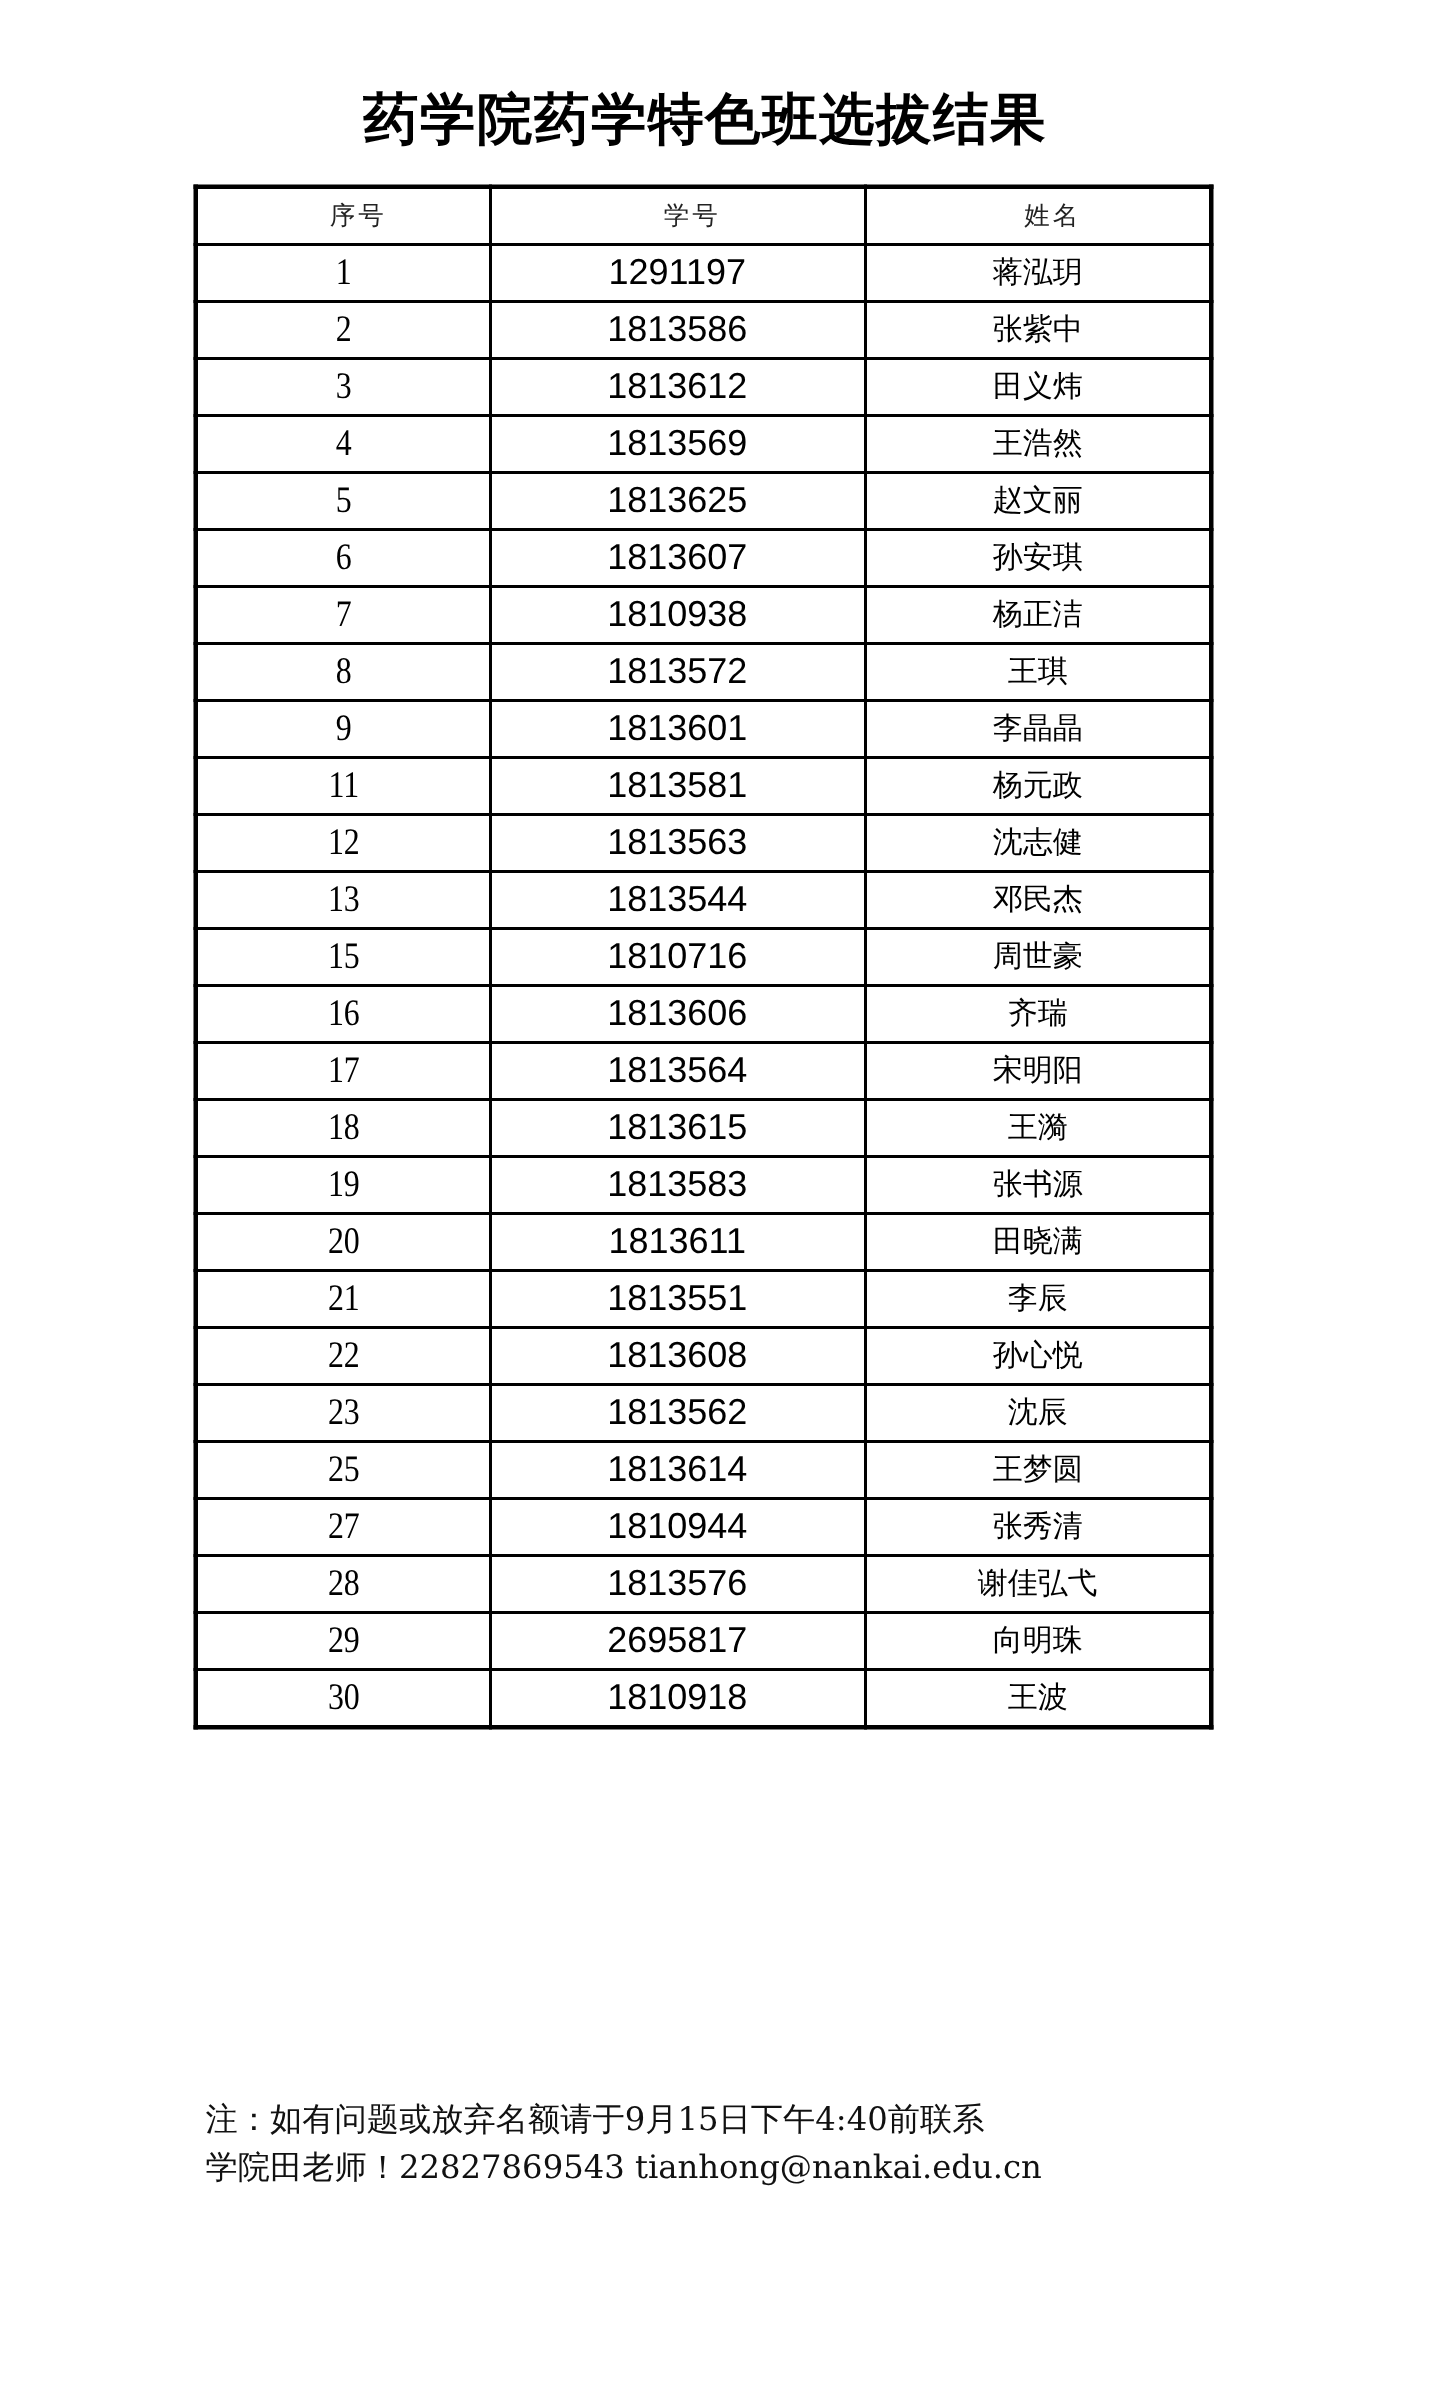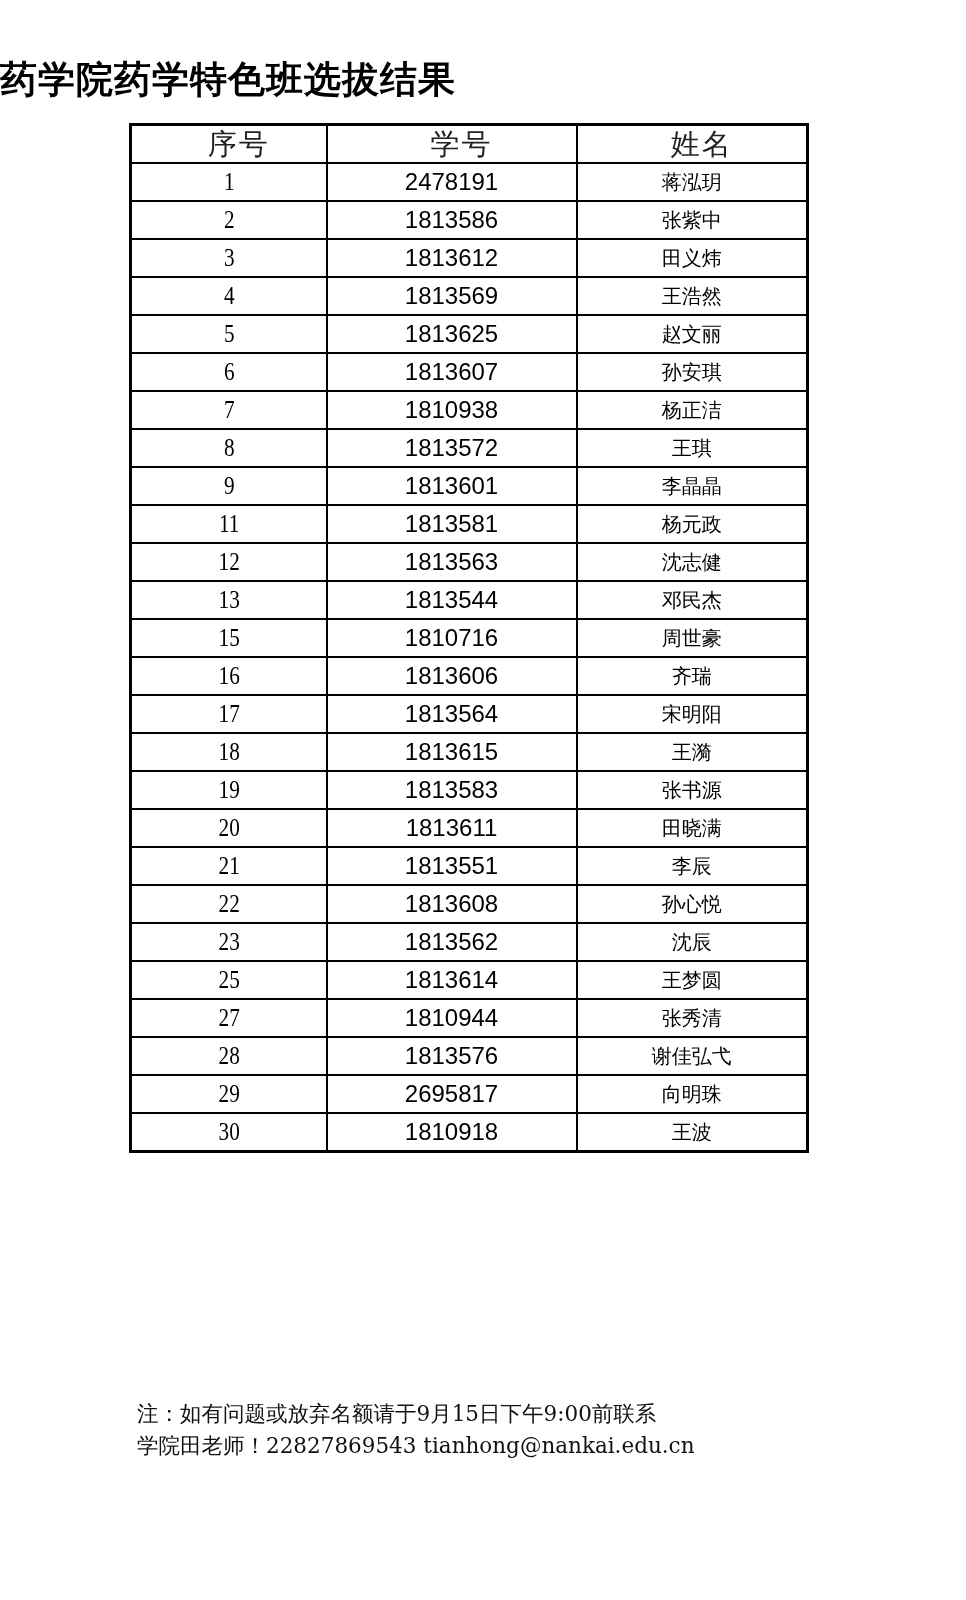"药学院药学特色班选拔结果" .title { text-align: left -> center }
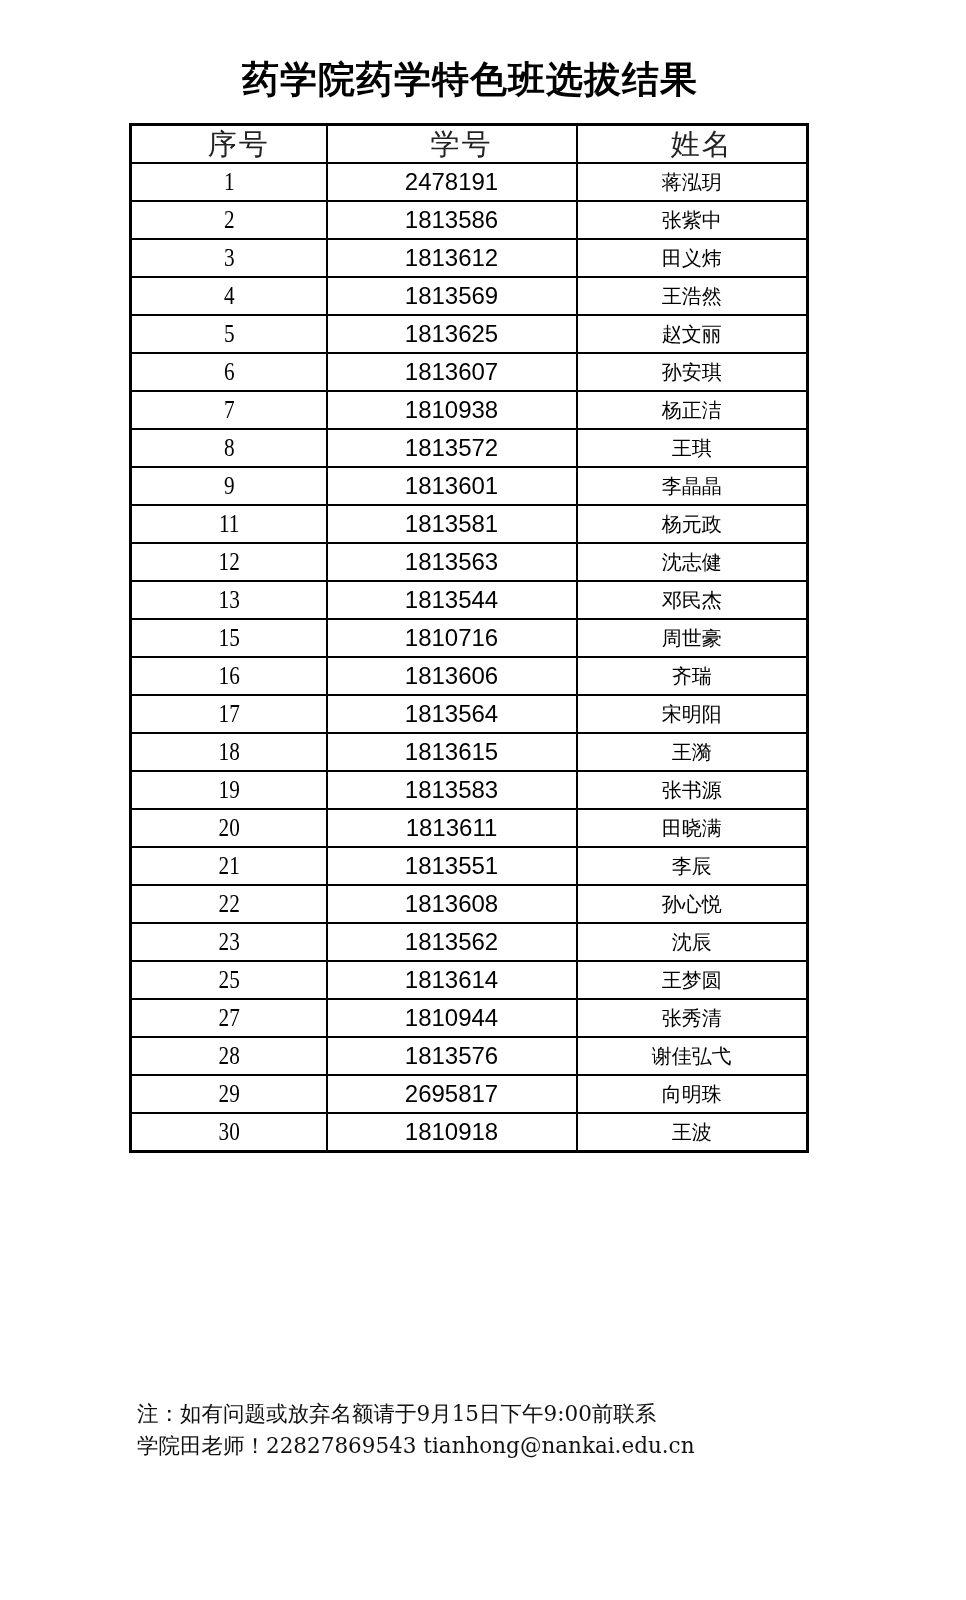"序号" table.roster th { font-size: 29px -> 17px }
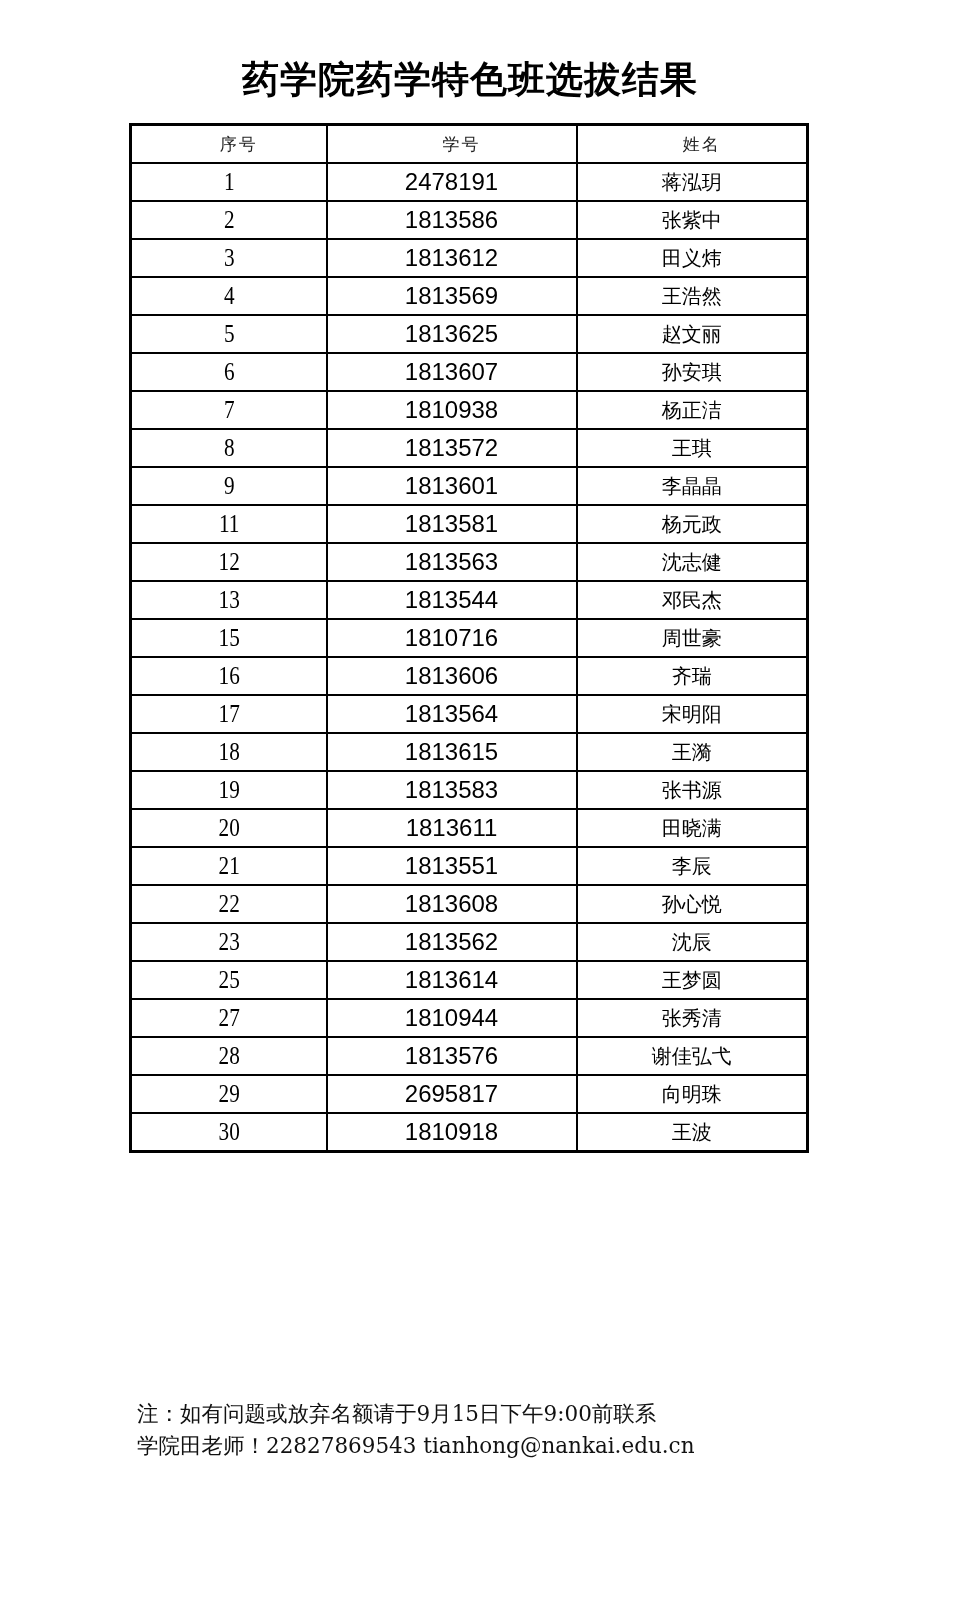"2478191" td.sid { text: 2478191 -> 1291197 }
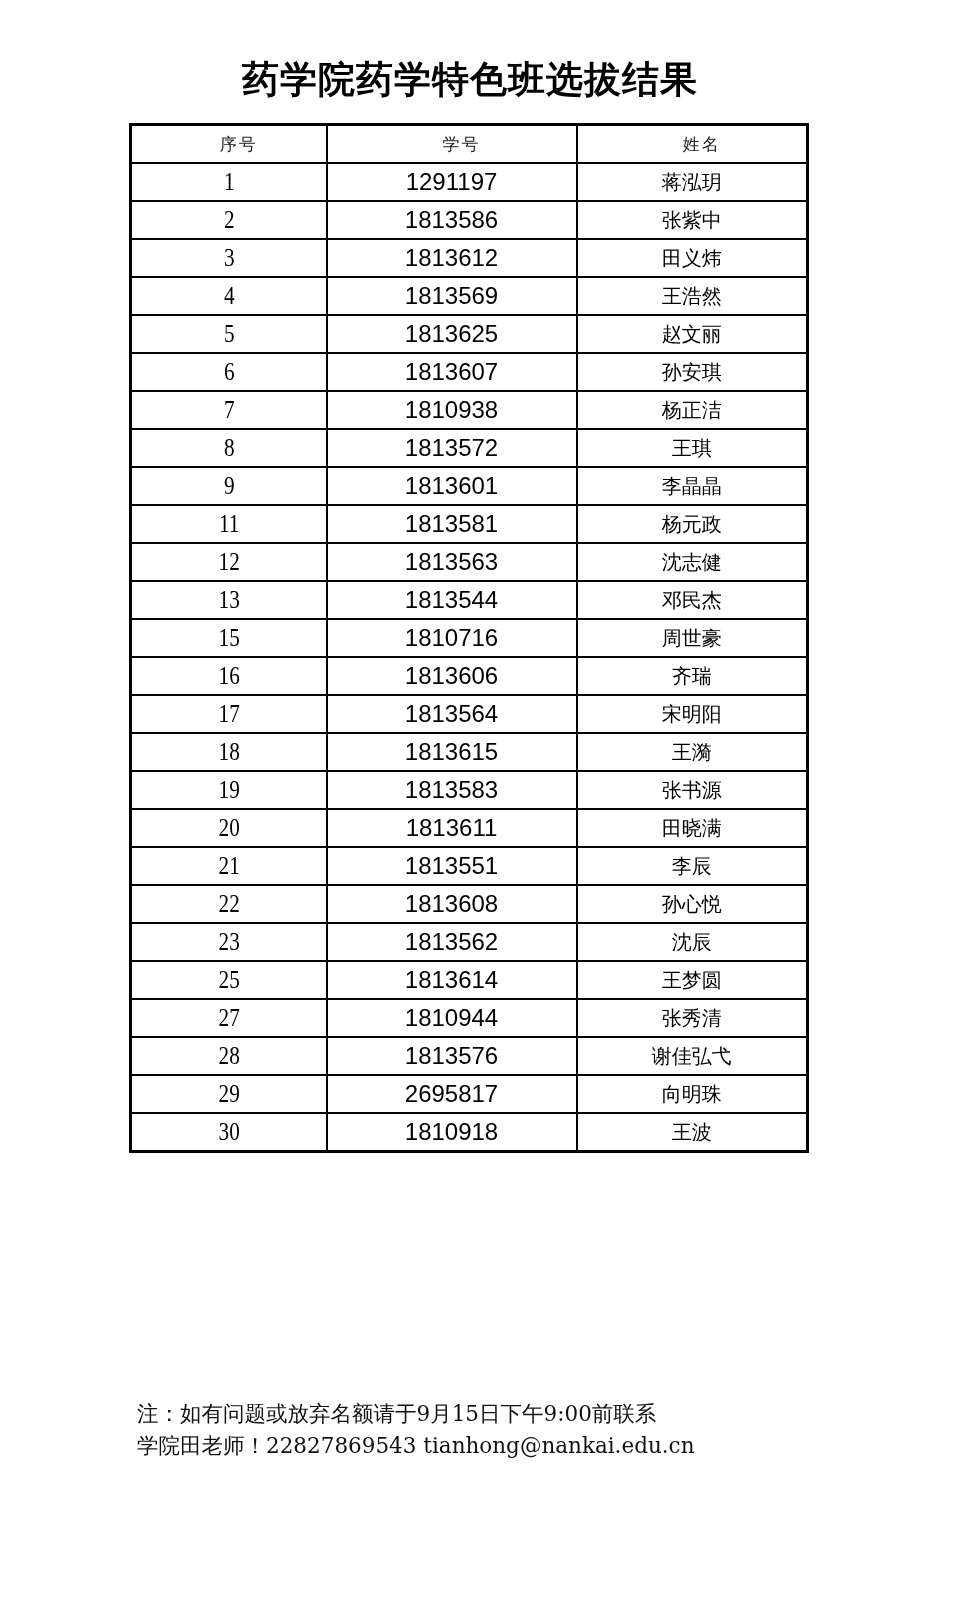"注：如有问题或放弃名额请于9月15日下午9:00前联系" span.line { text: 9:00 -> 4:40 }
